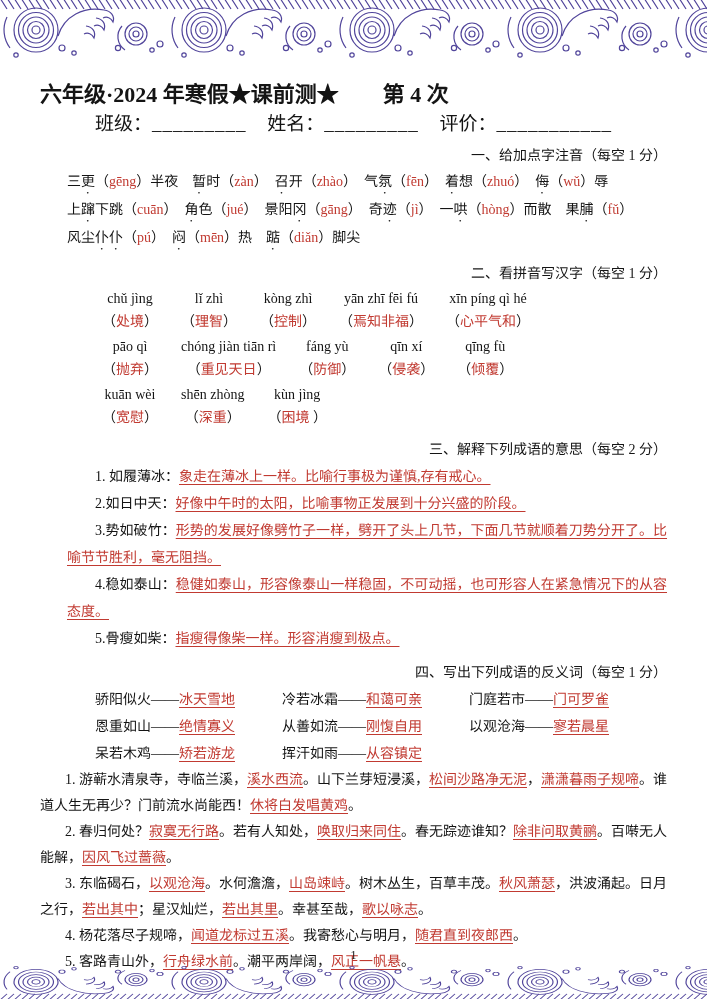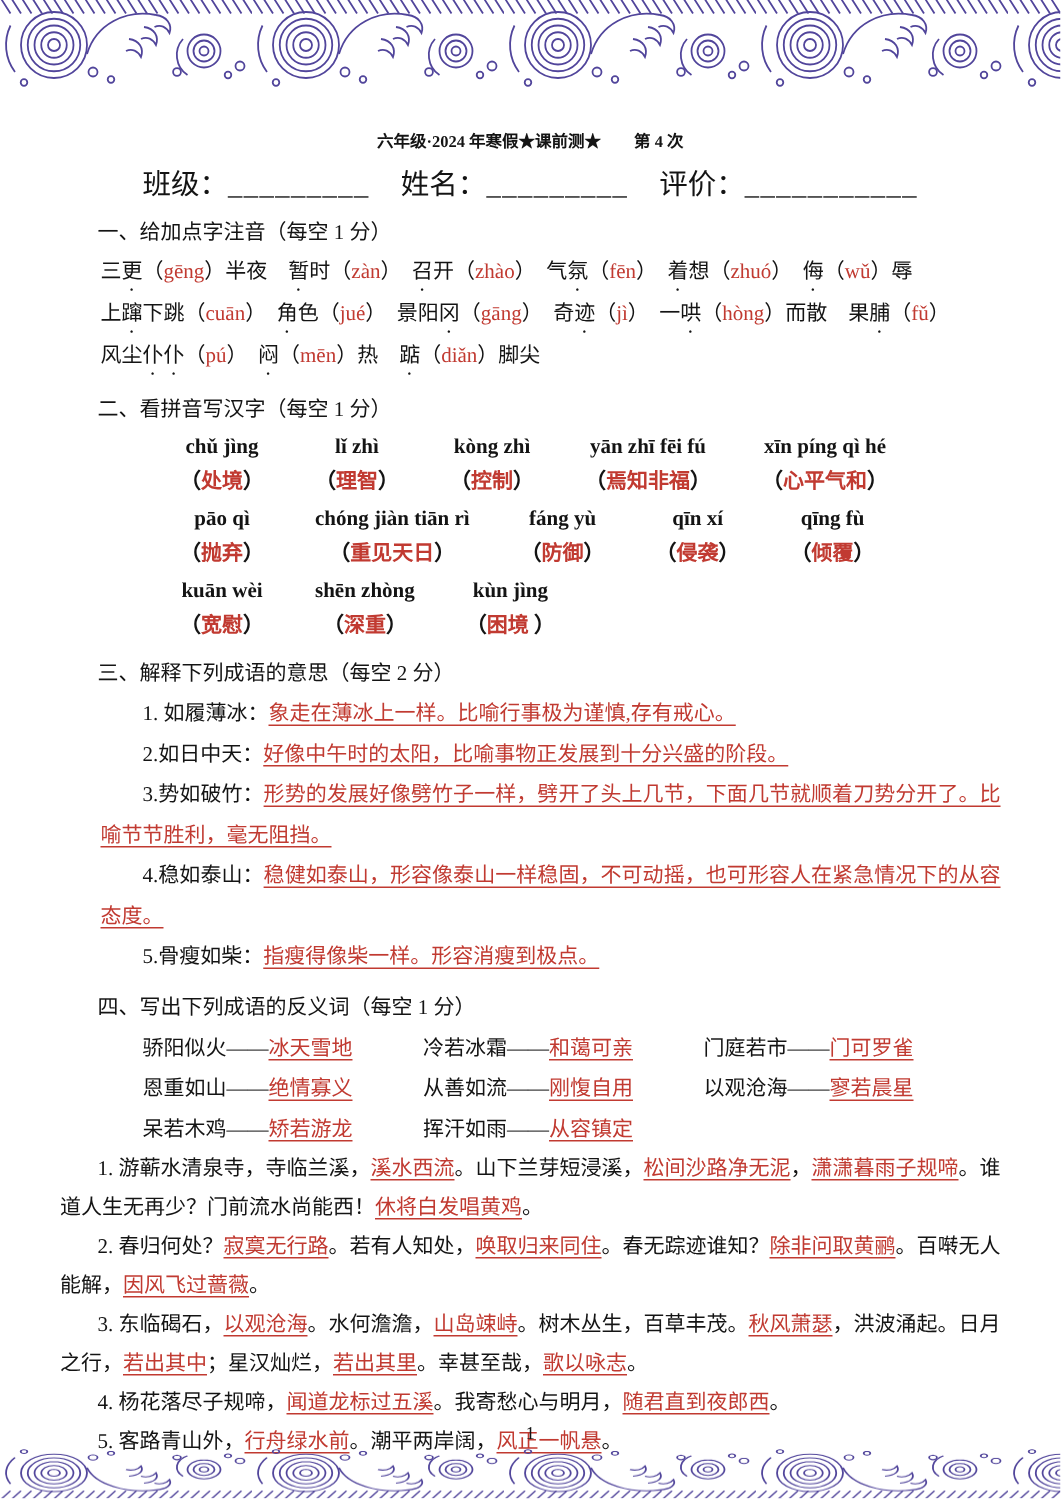"六年级·2024 年寒假★课前测★ 第 4 次" .title { font-size: 11px -> 22px; text-align: center -> none }
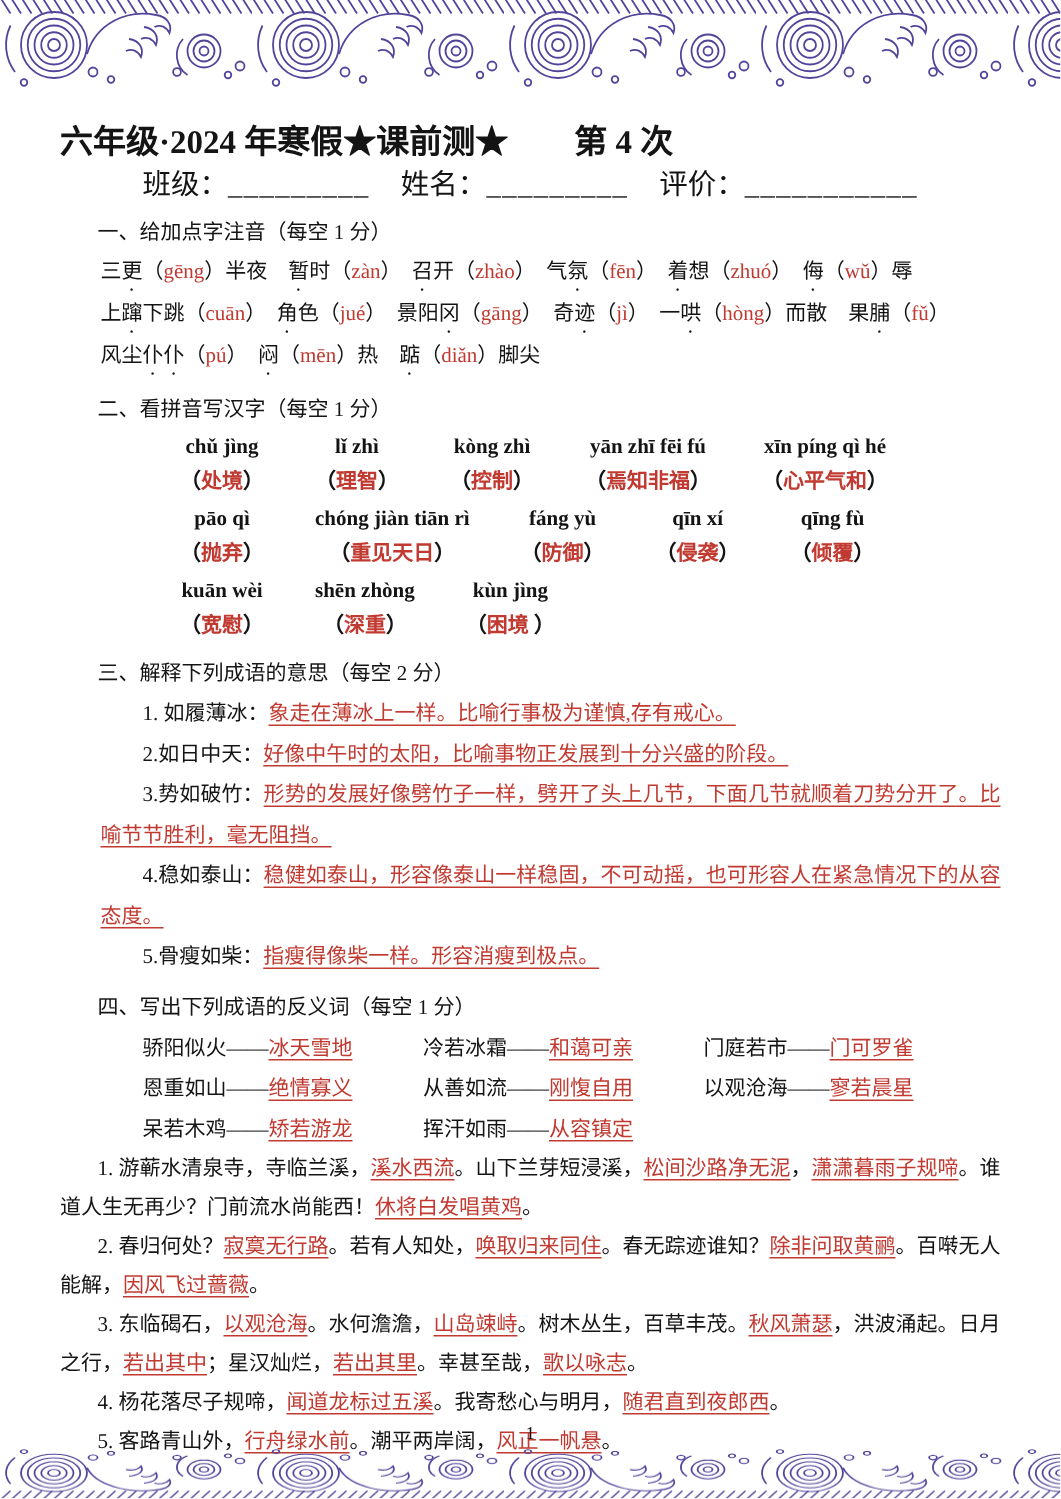"一、给加点字注音（每空 1 分）" .sec-head { text-align: none -> right }
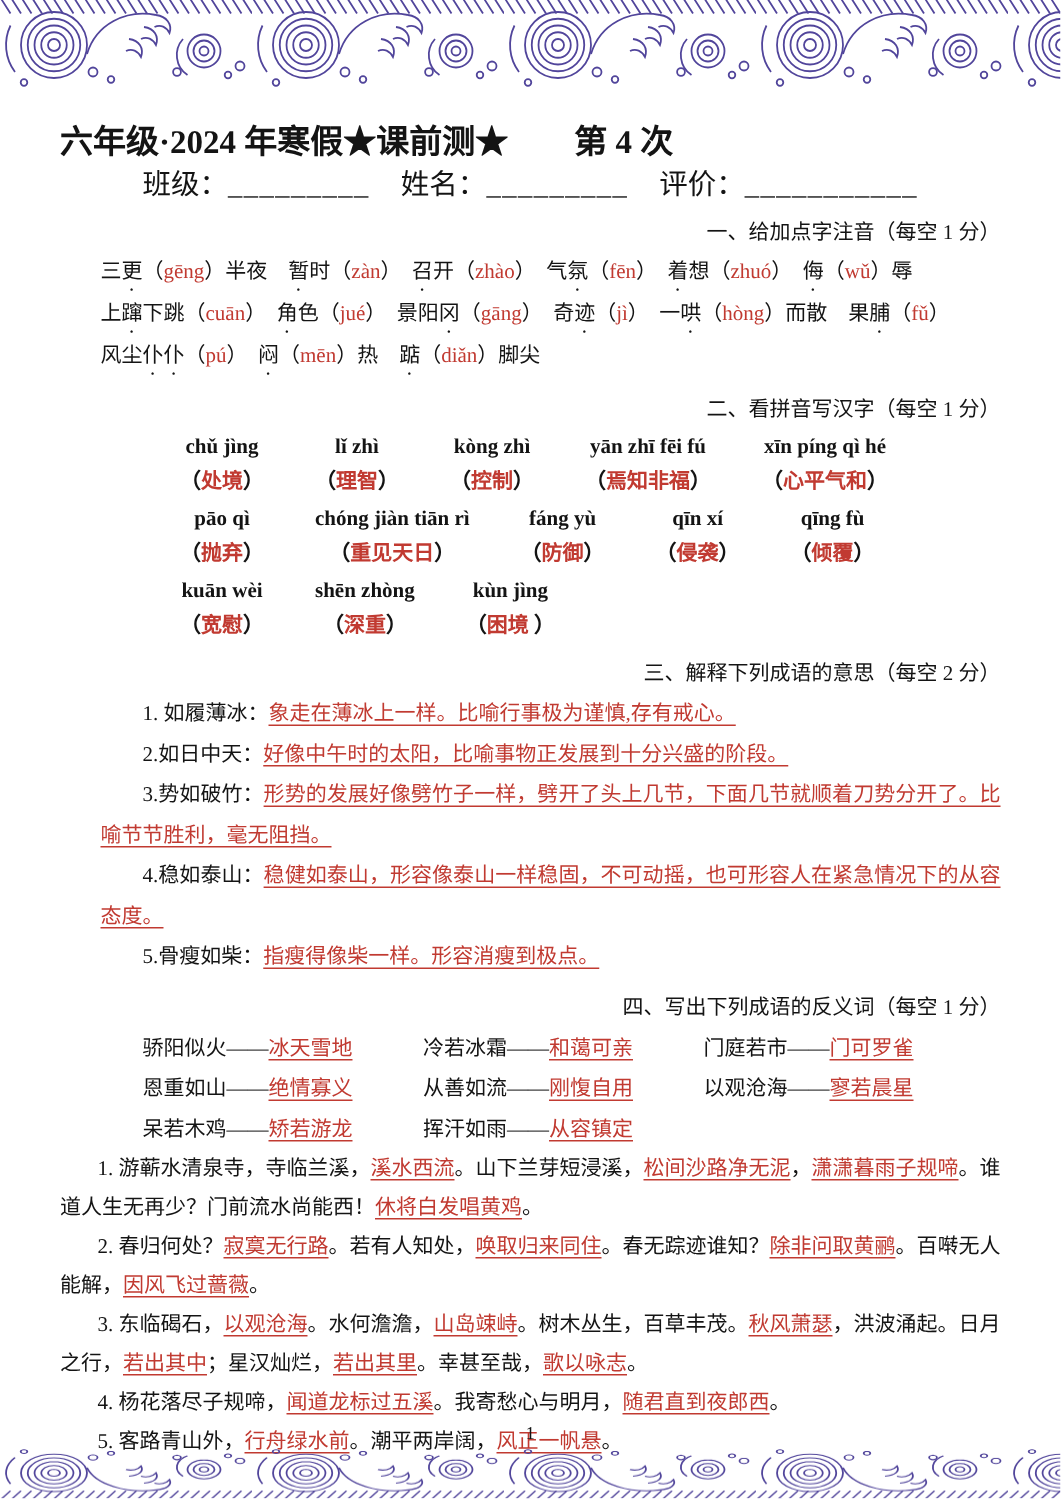"chǔ jìng" .s2-row { font-weight: bold -> none; gap: 34px -> 23px; margin-left: 80px -> 62px }
